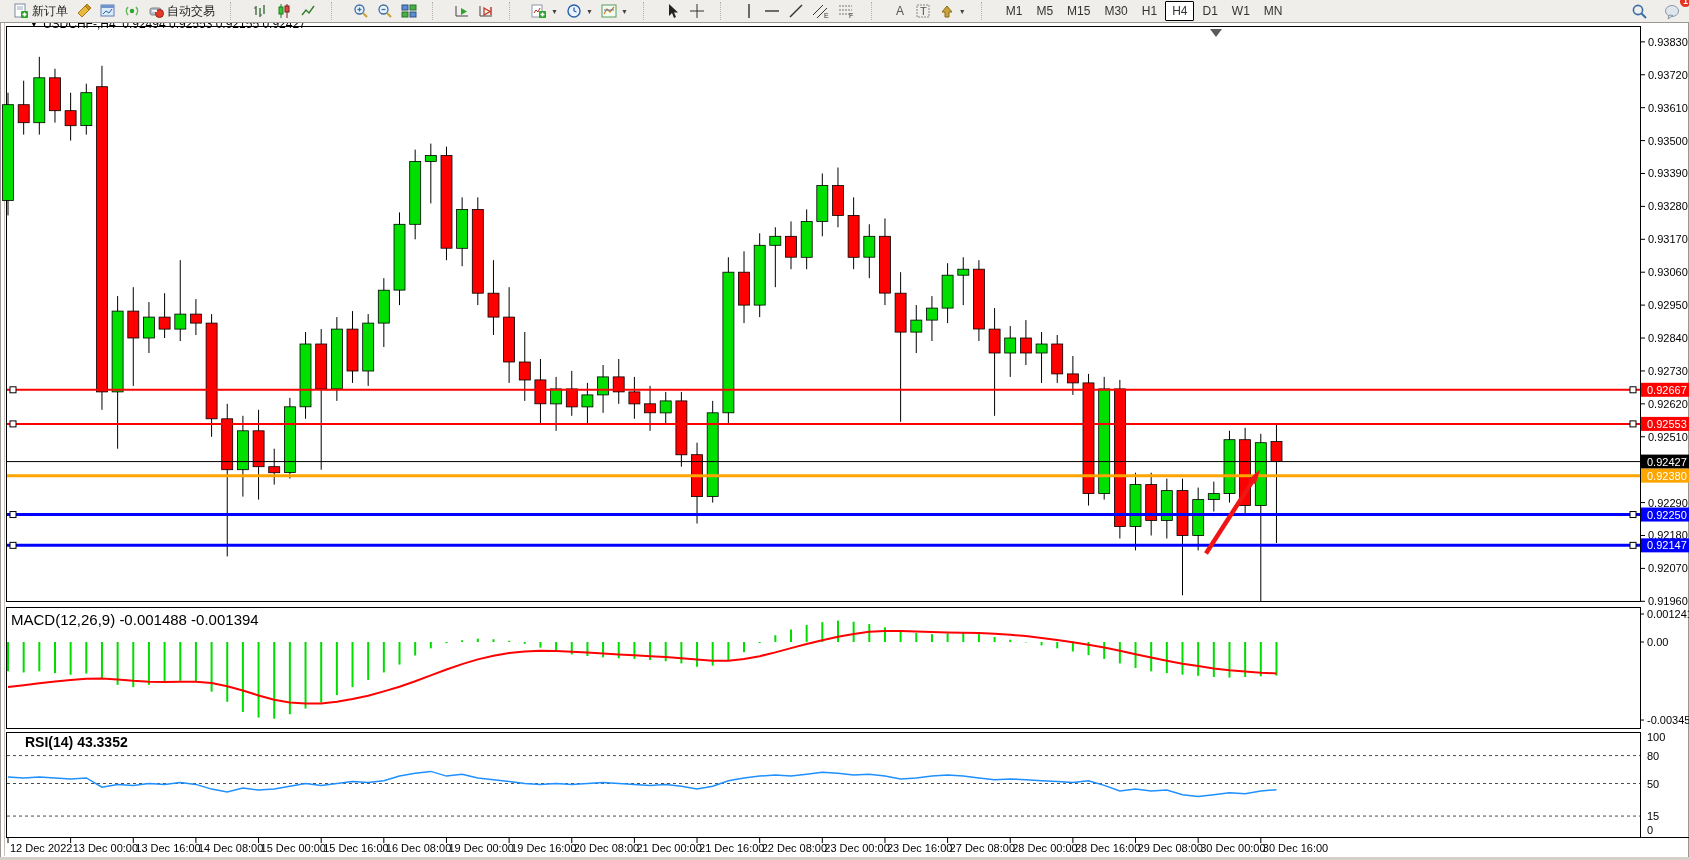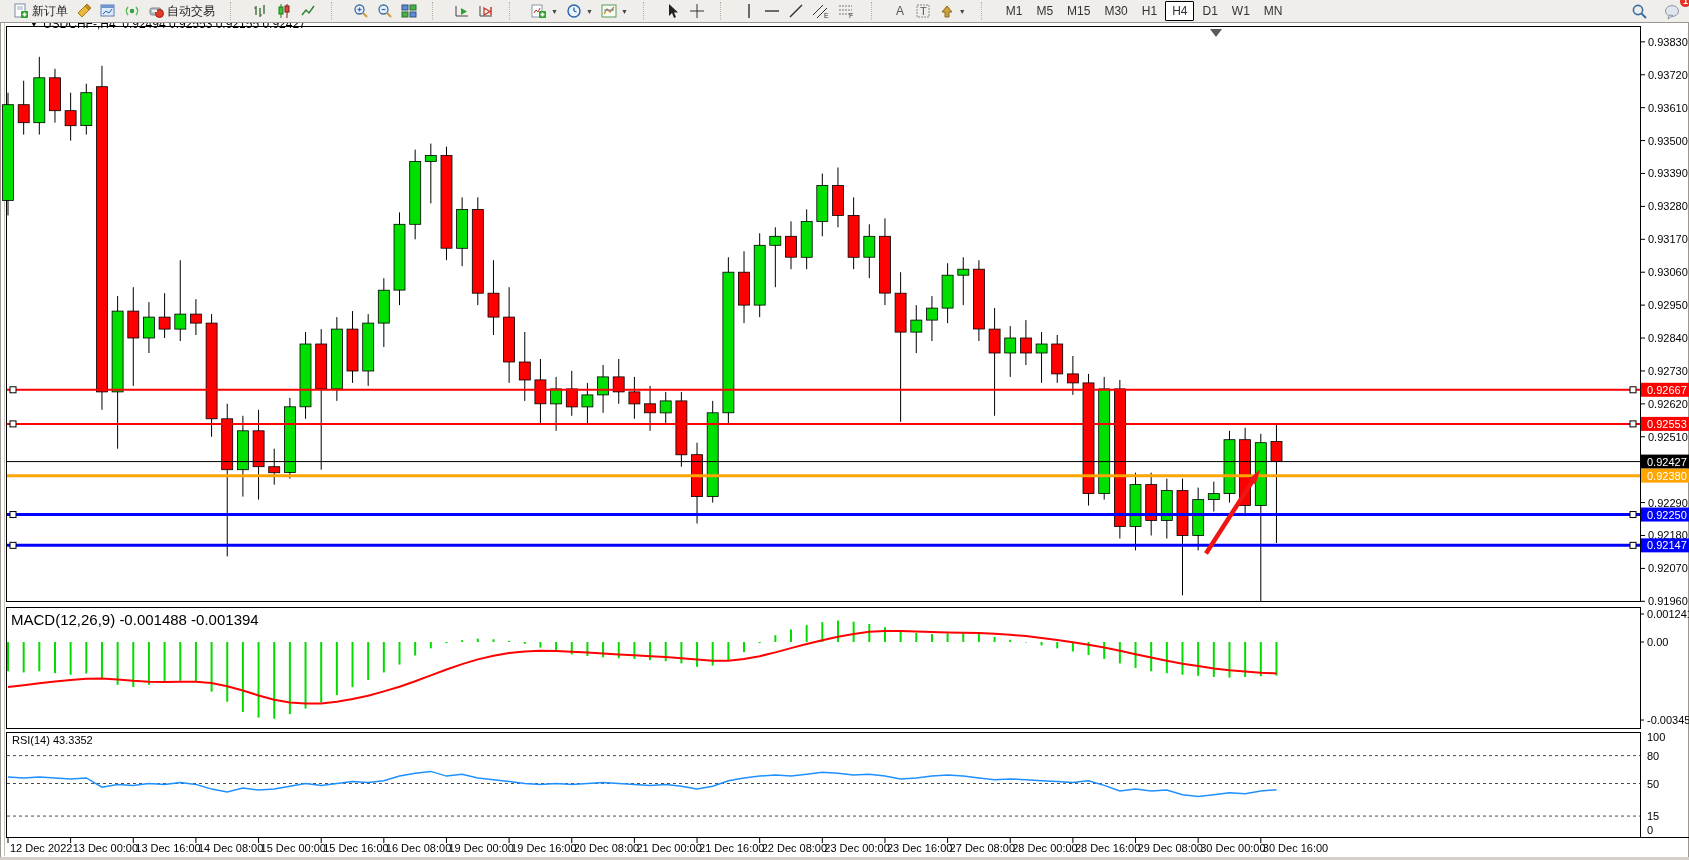"RSI(14) 43.3352" #rsi-label { font-size: 11px -> 14px; font-weight: none -> bold; left: 12px -> 25px }
